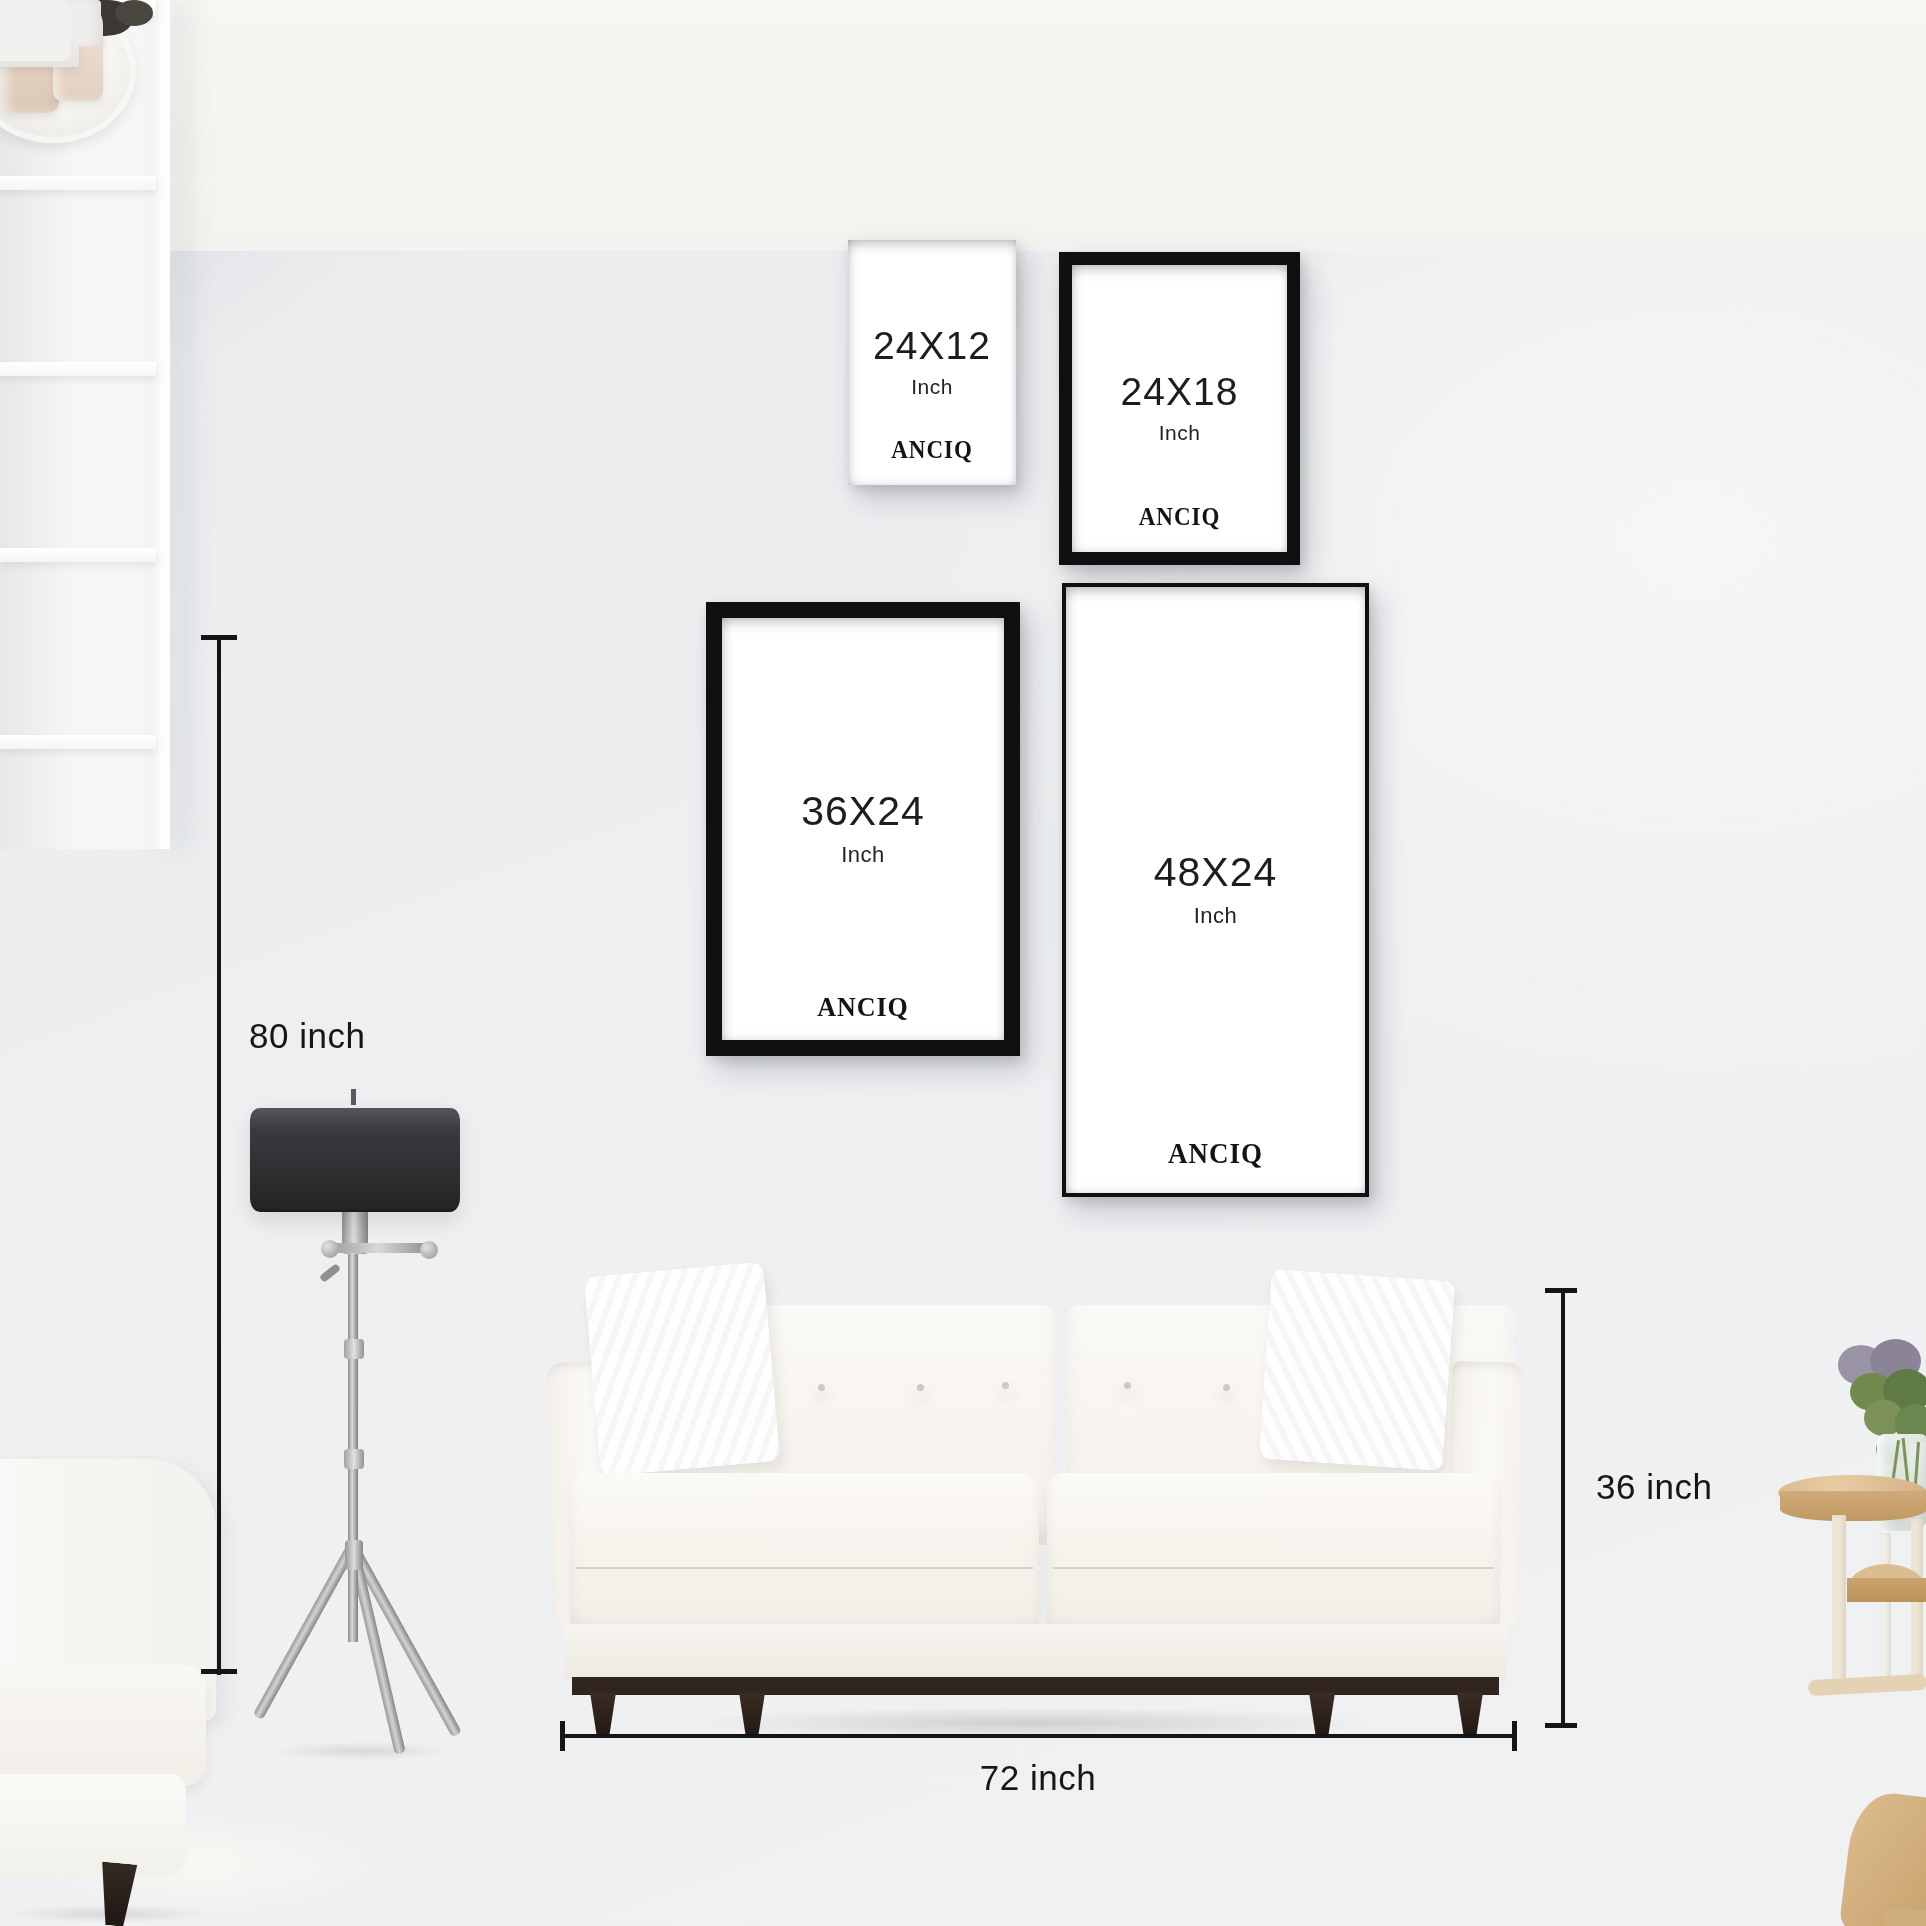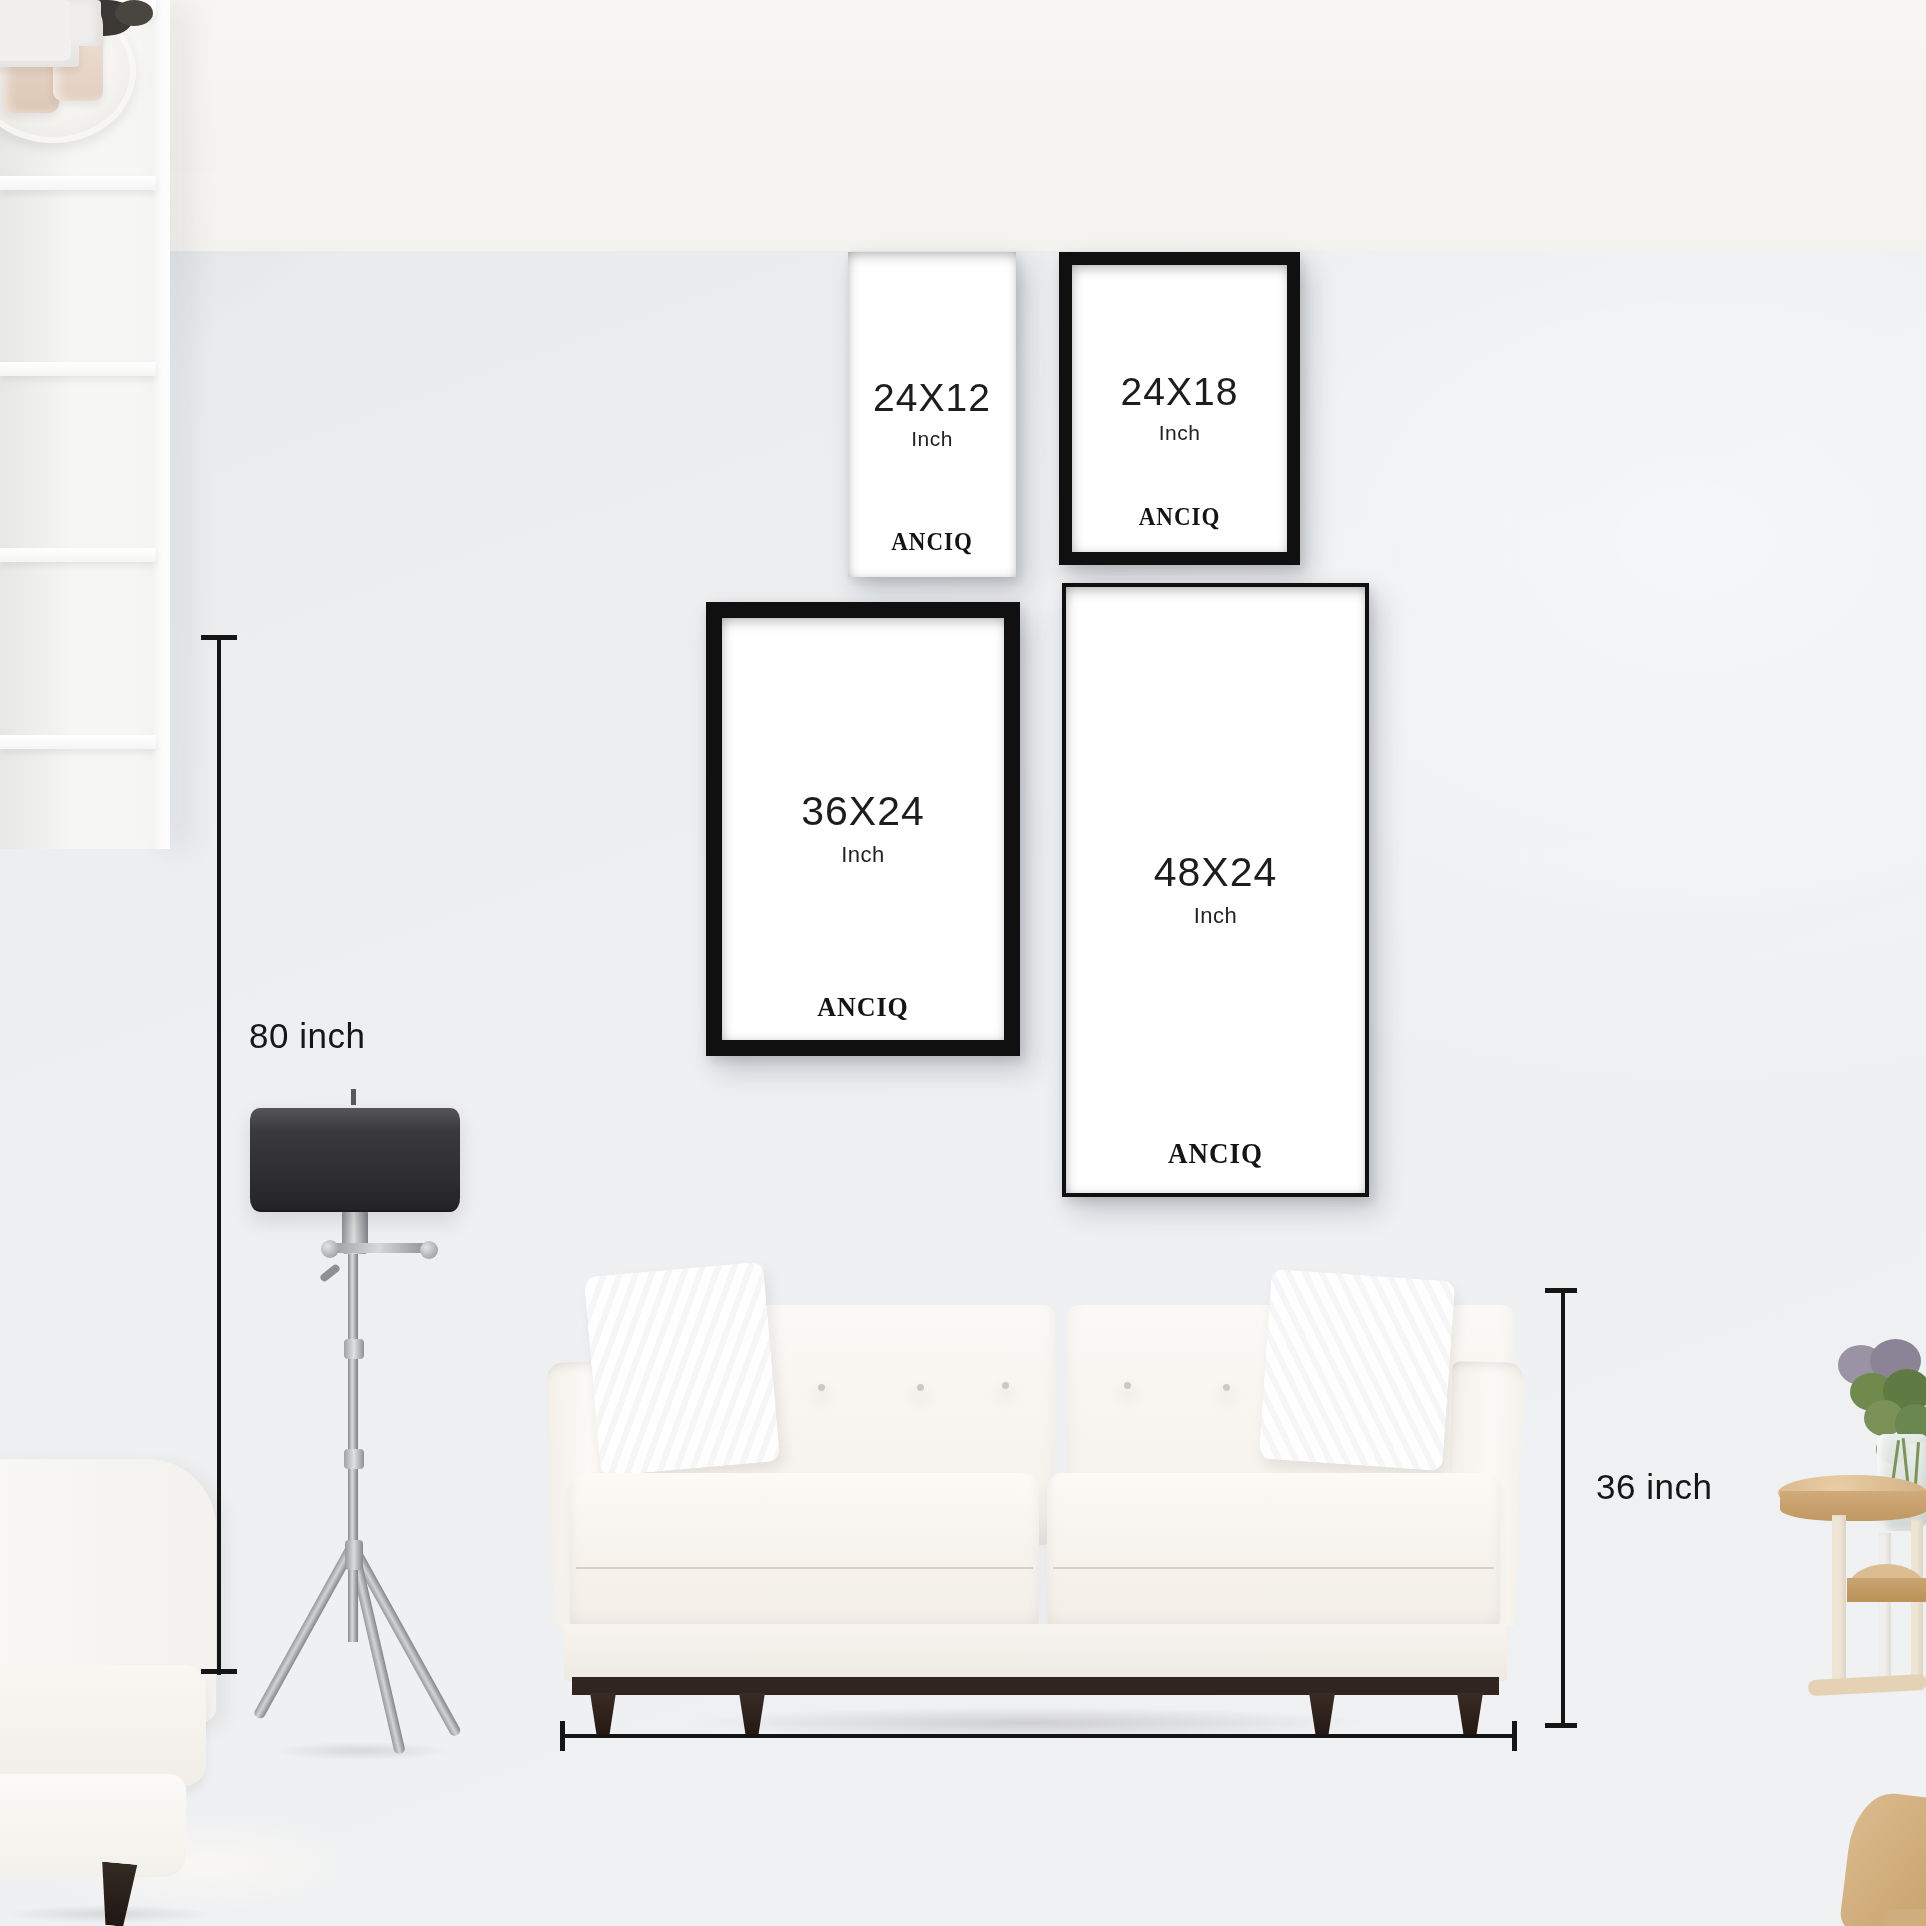"24X12" .f1 { height: 325px -> 245px; top: 252px -> 240px }
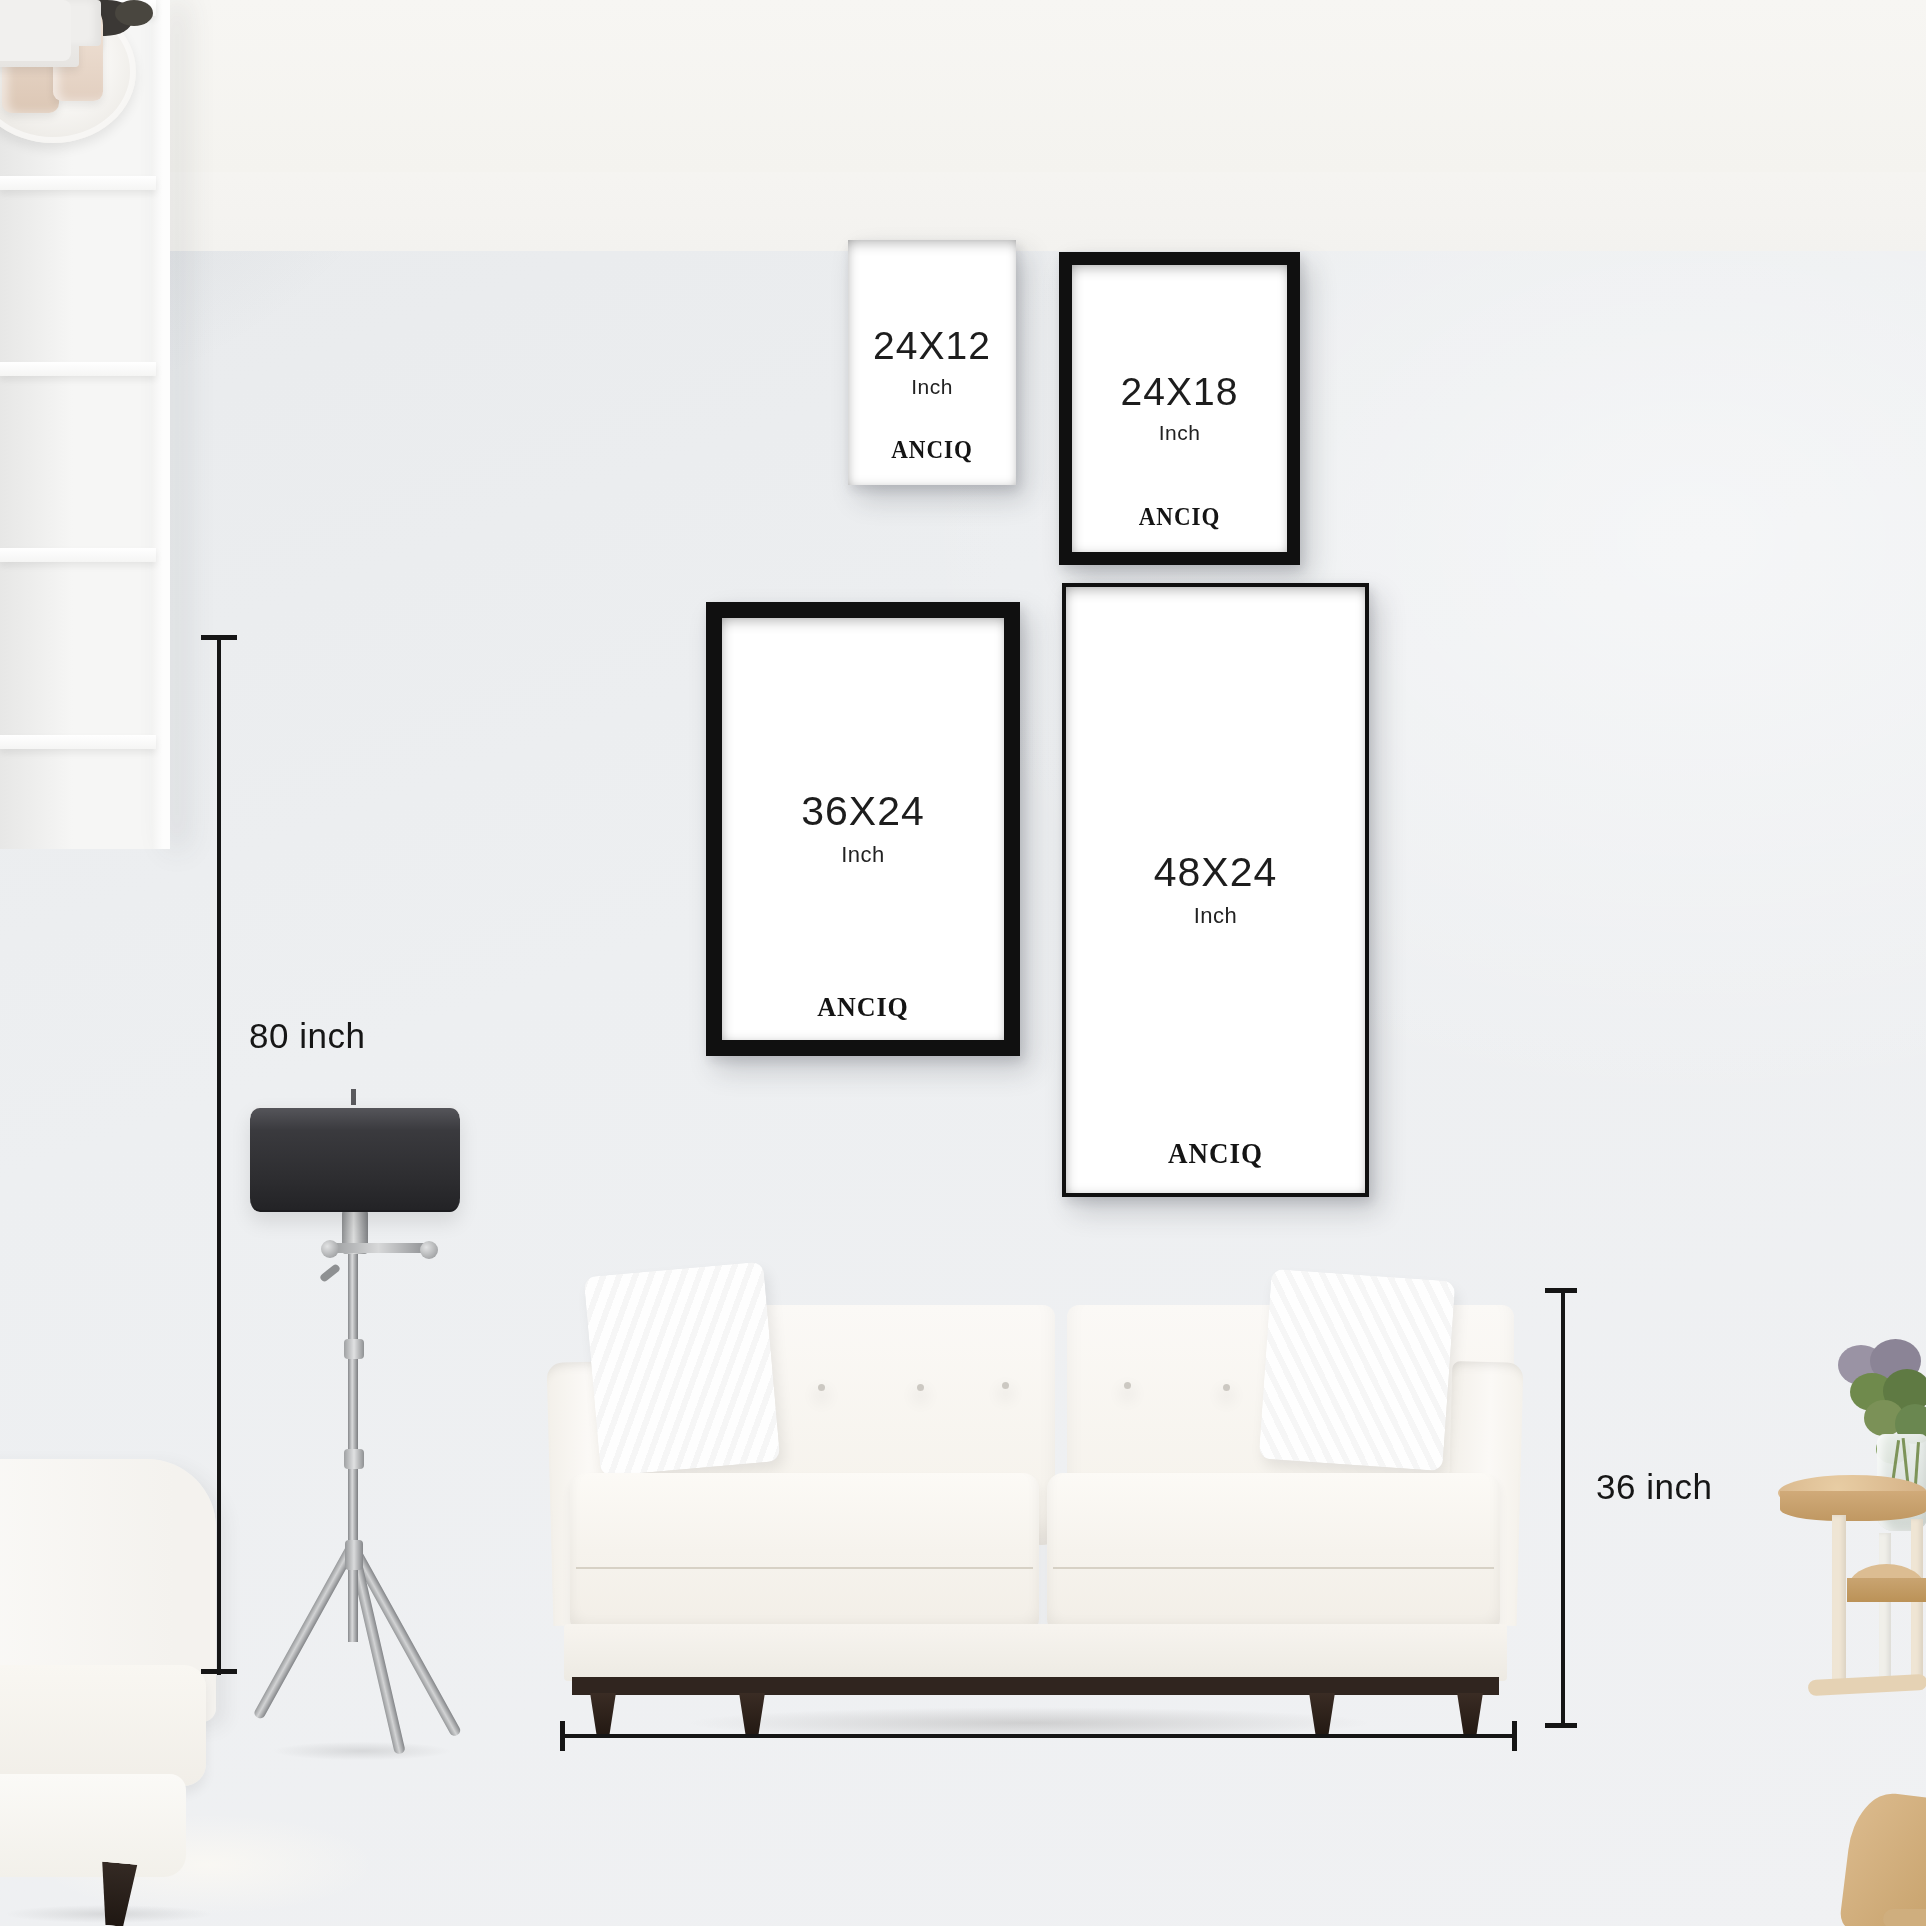"72 inch" div.abs { html: none -> <div>72 inch</div> }
